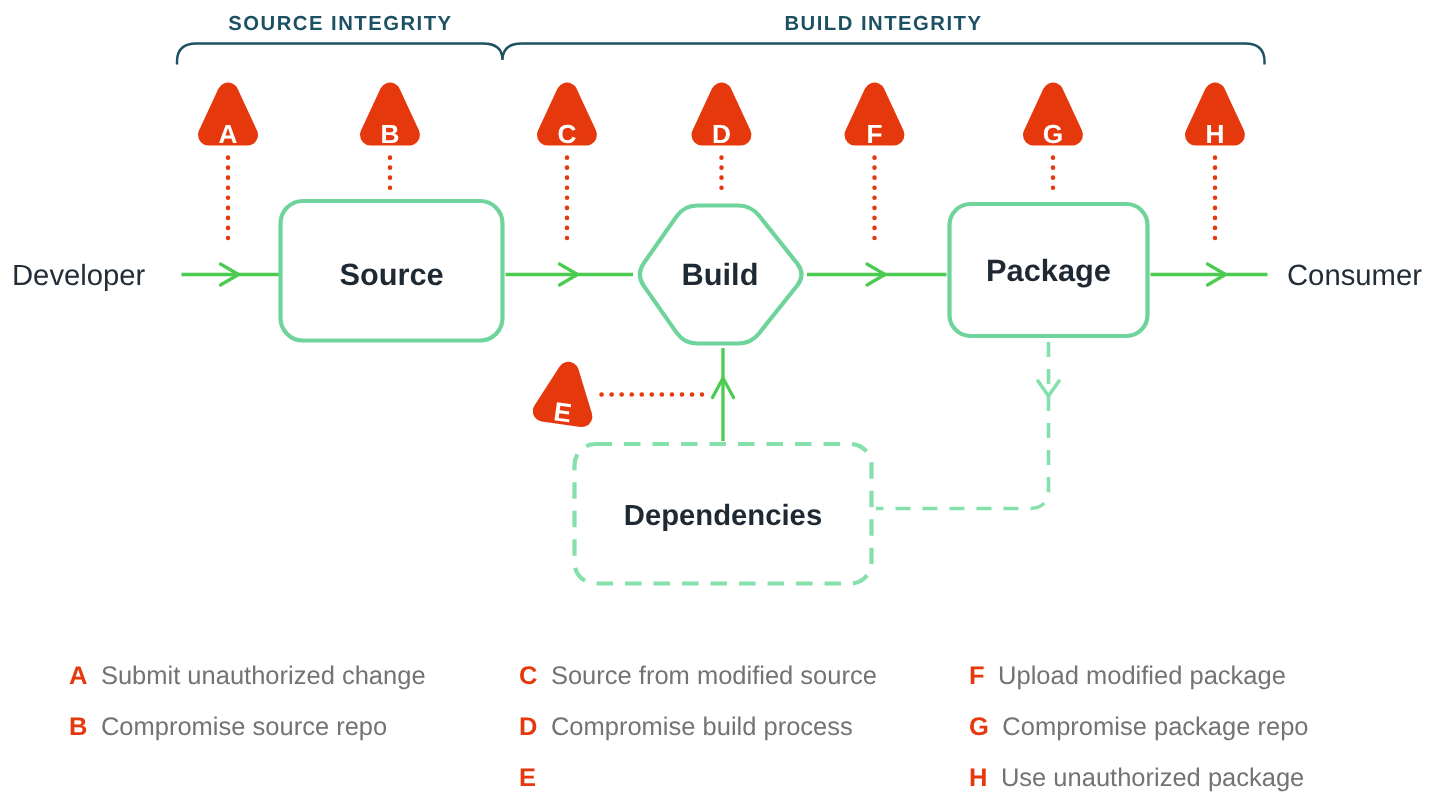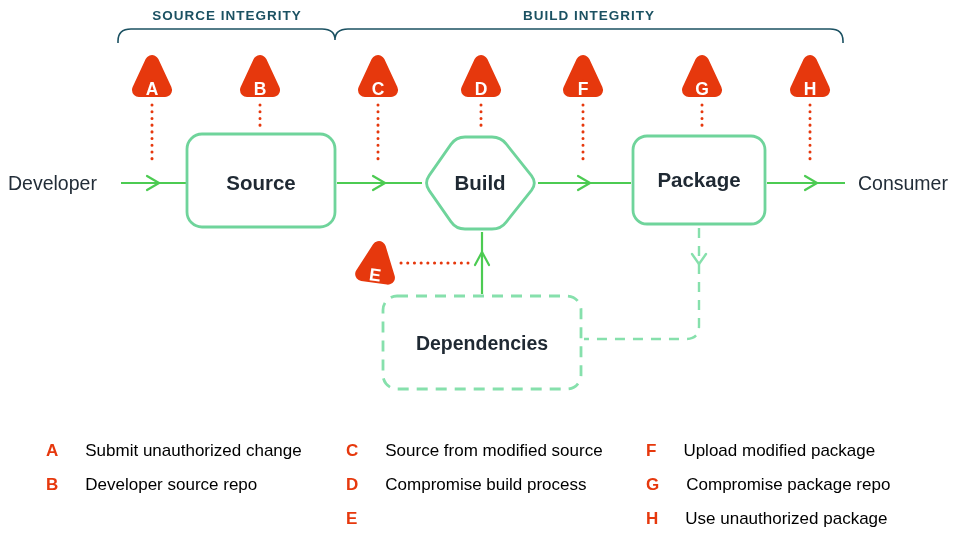"Submit unauthorized change" .legend-text { color: #000000 -> #737373; margin-left: 18px -> none }
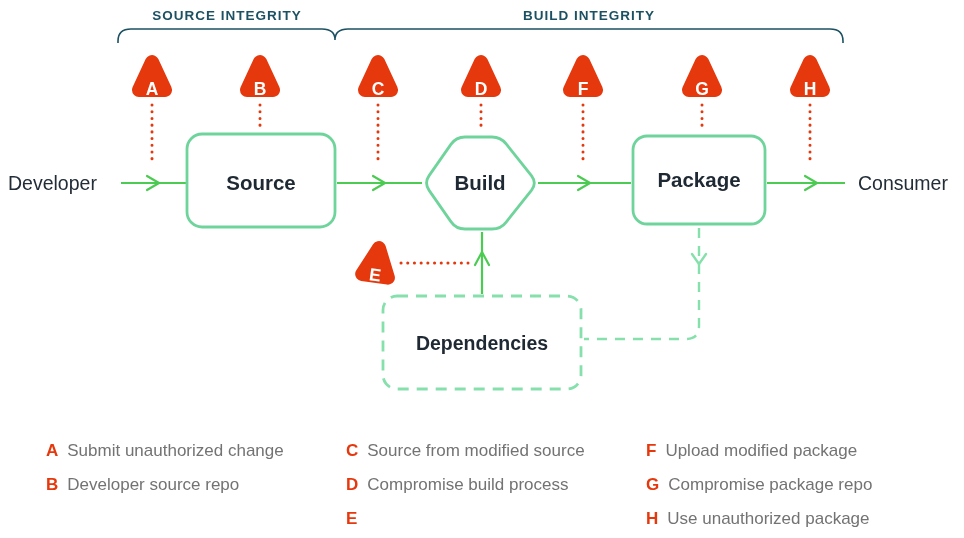"Developer source repo" span.legend-text { text: Developer -> Compromise }
